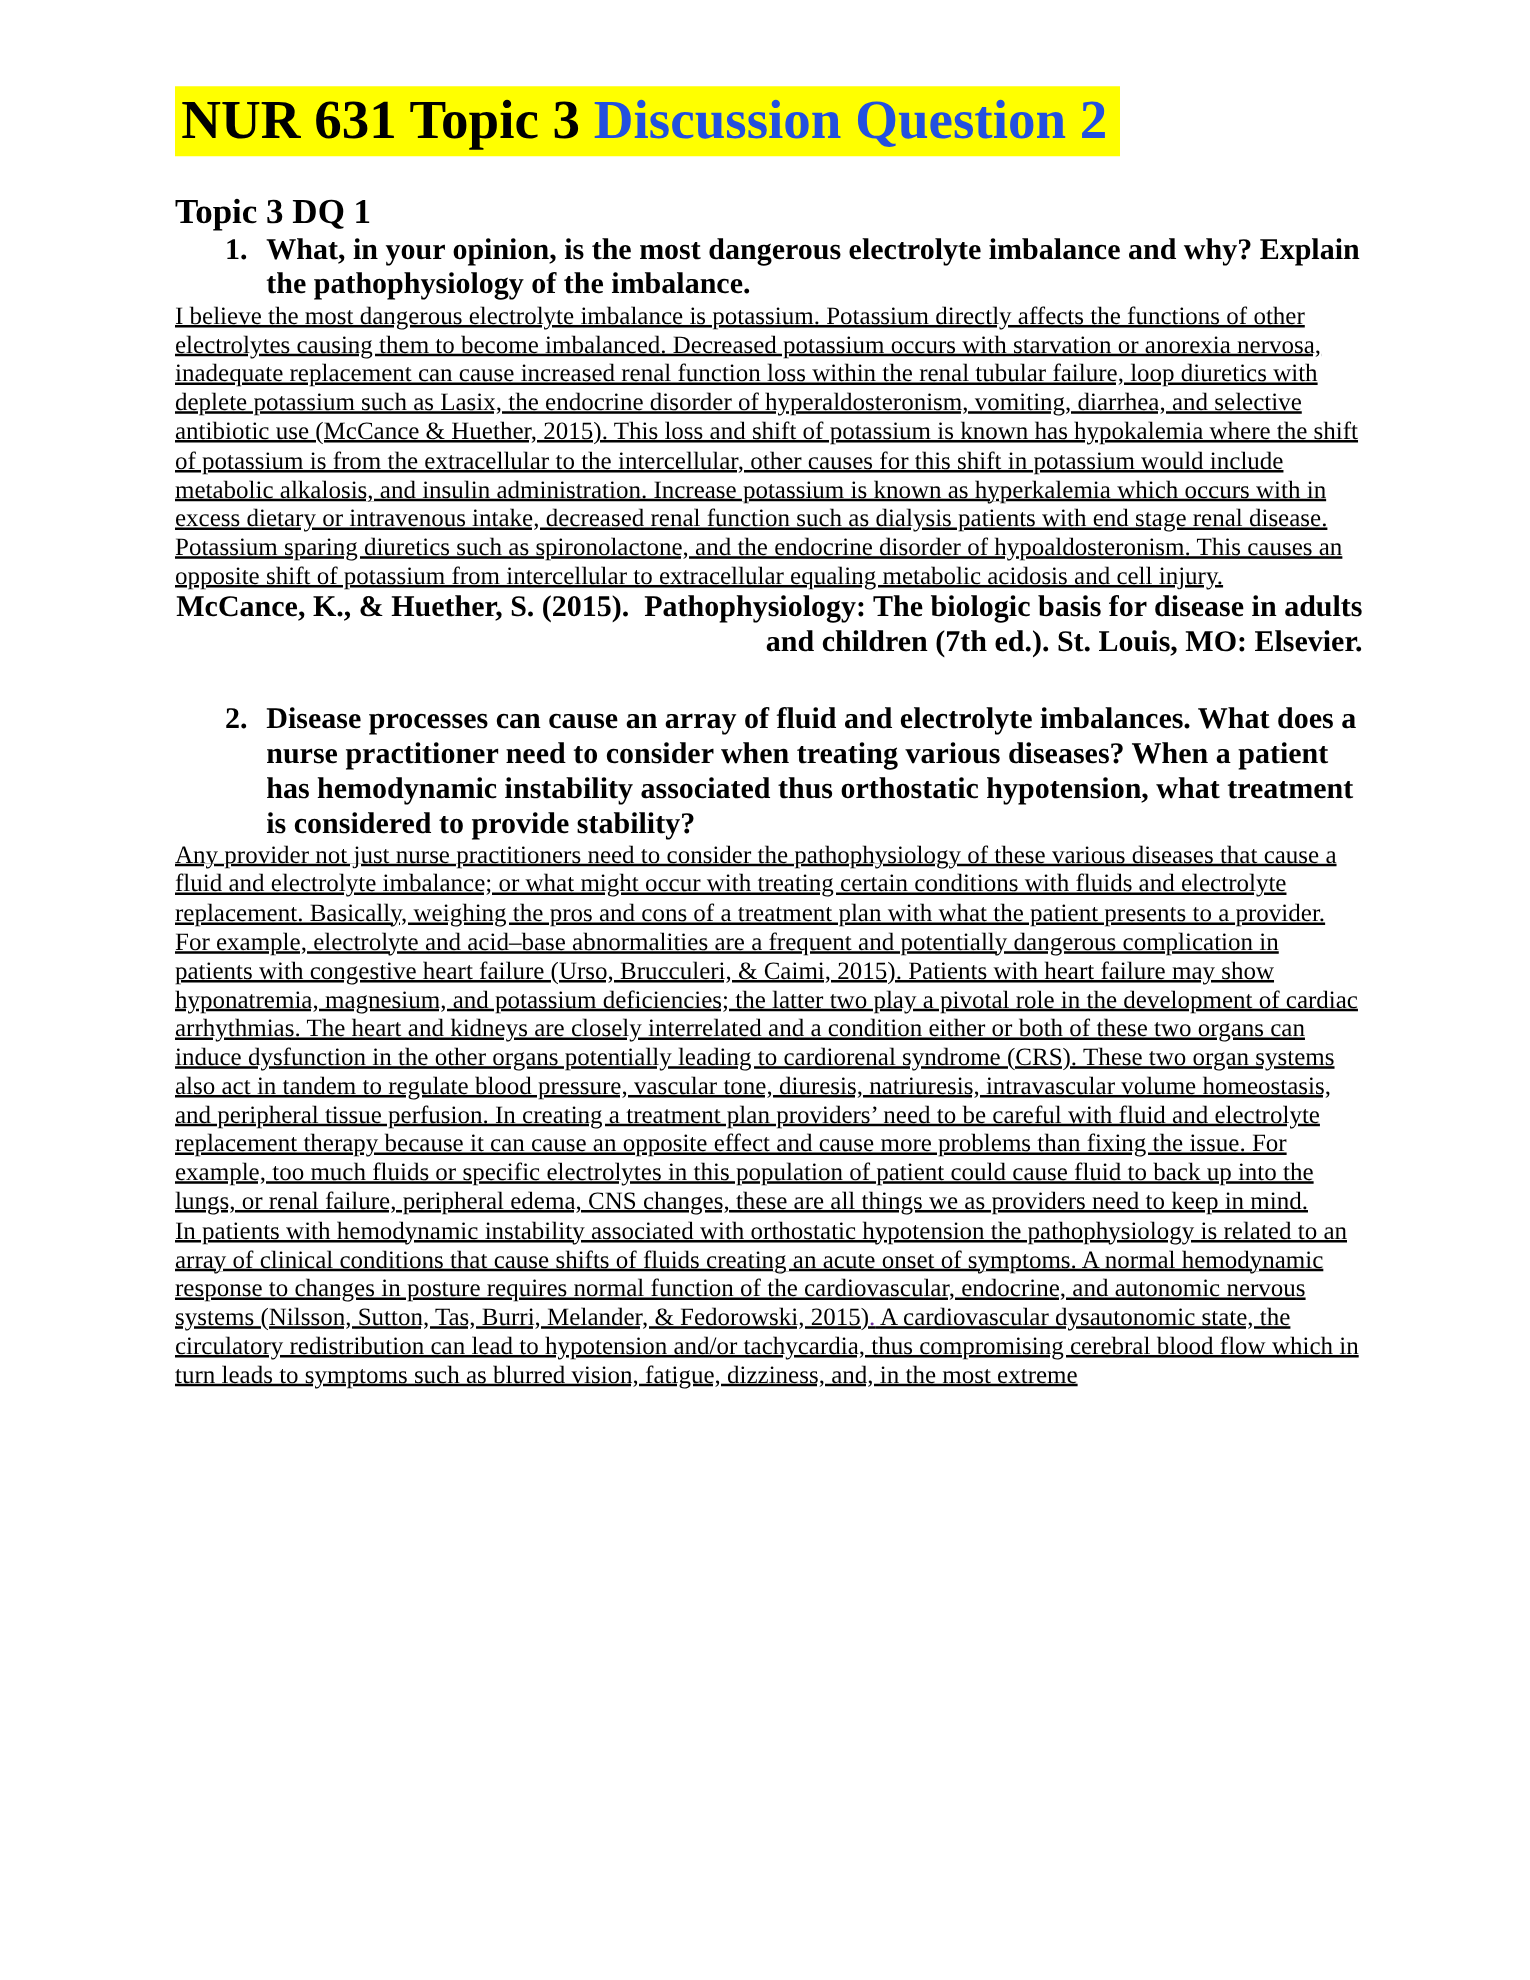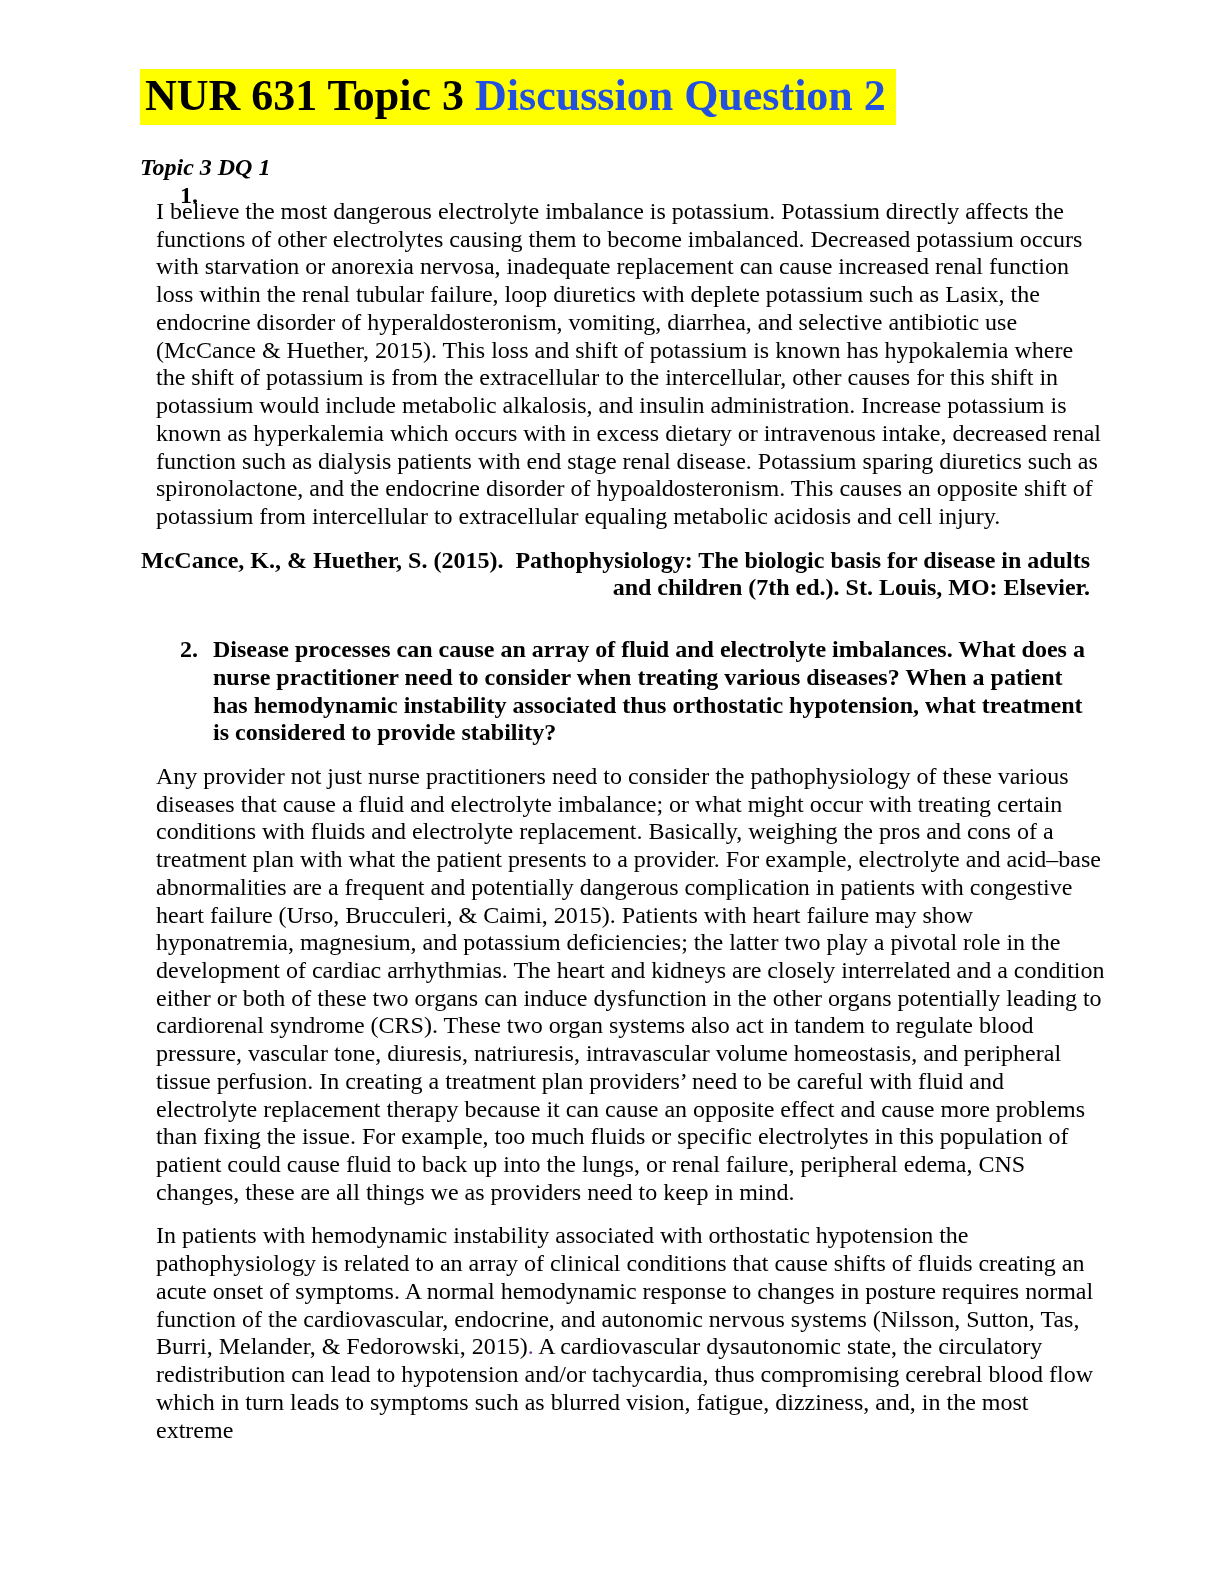"Topic 3 DQ 1" .section-heading { font-size: 24px -> 28px; font-style: italic -> none }
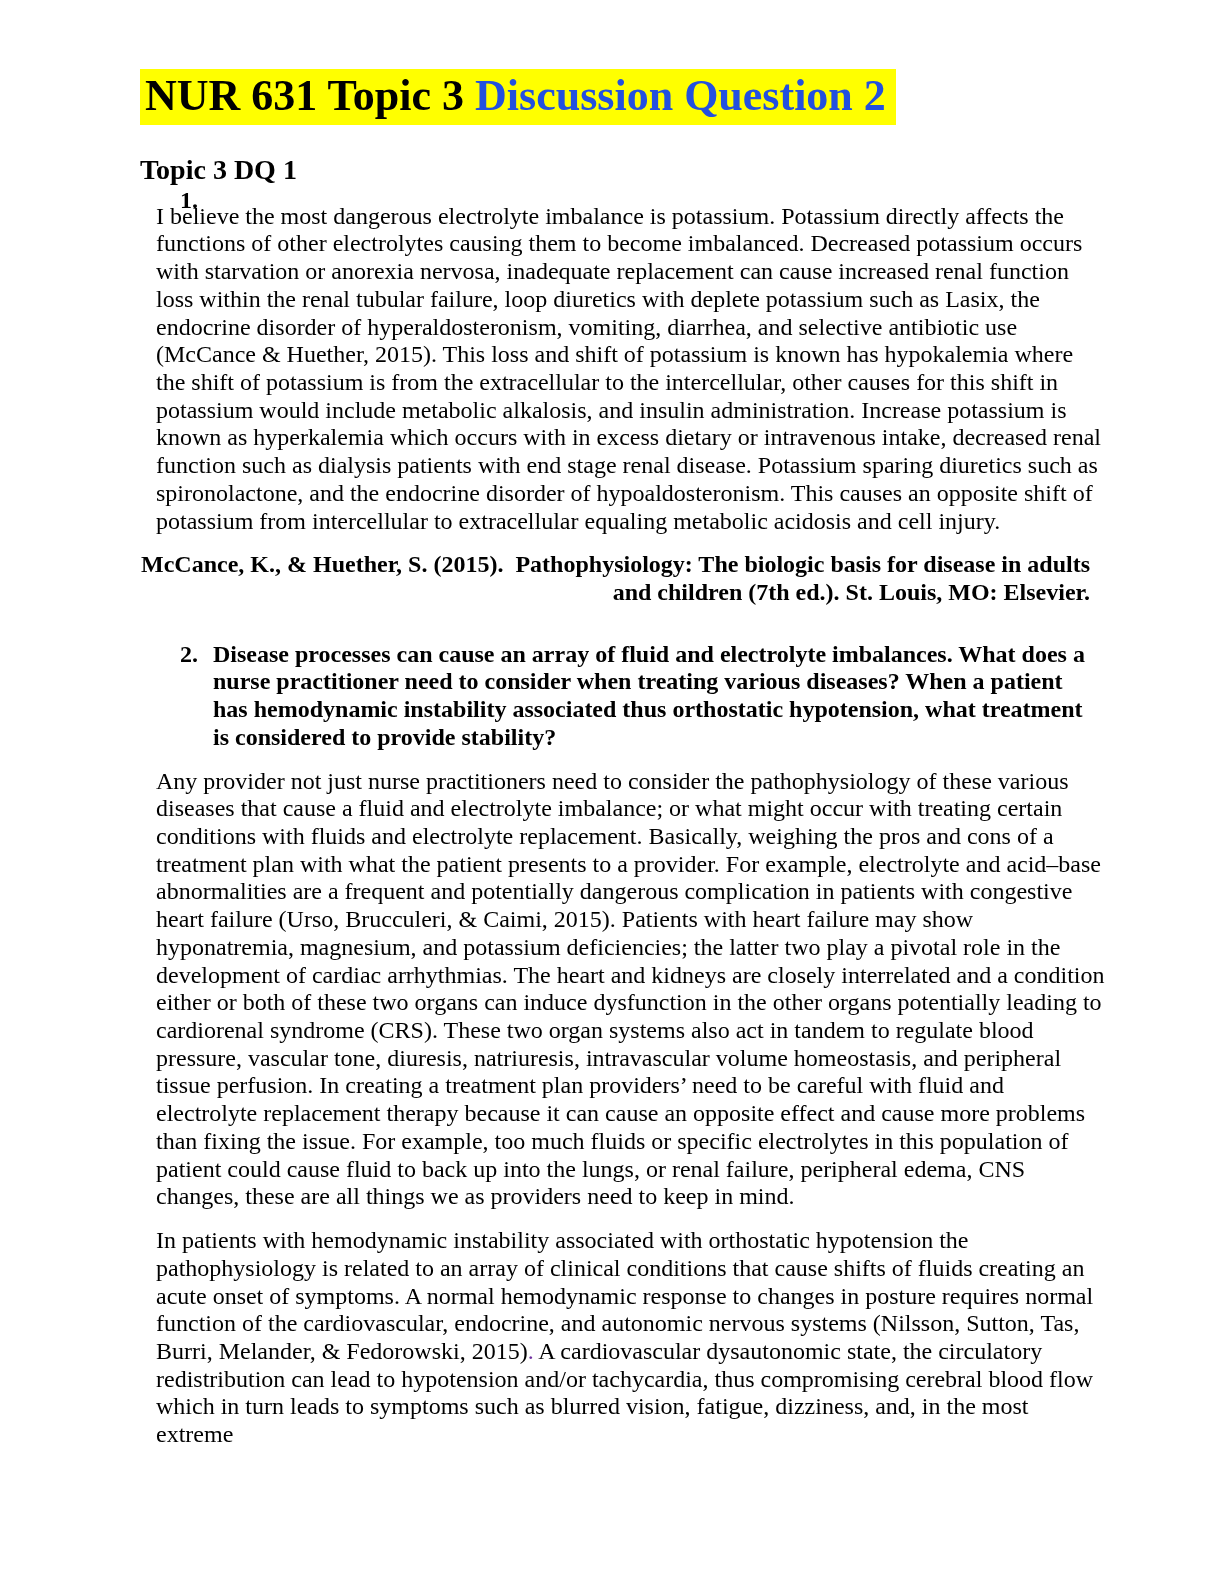"What, in your opinion, is" span.q-text { html: none -> <span>What, in your opinion, is the most dangerous electrolyte imbalance and why? Explain the pathophysiology of the imbalance.</span> }
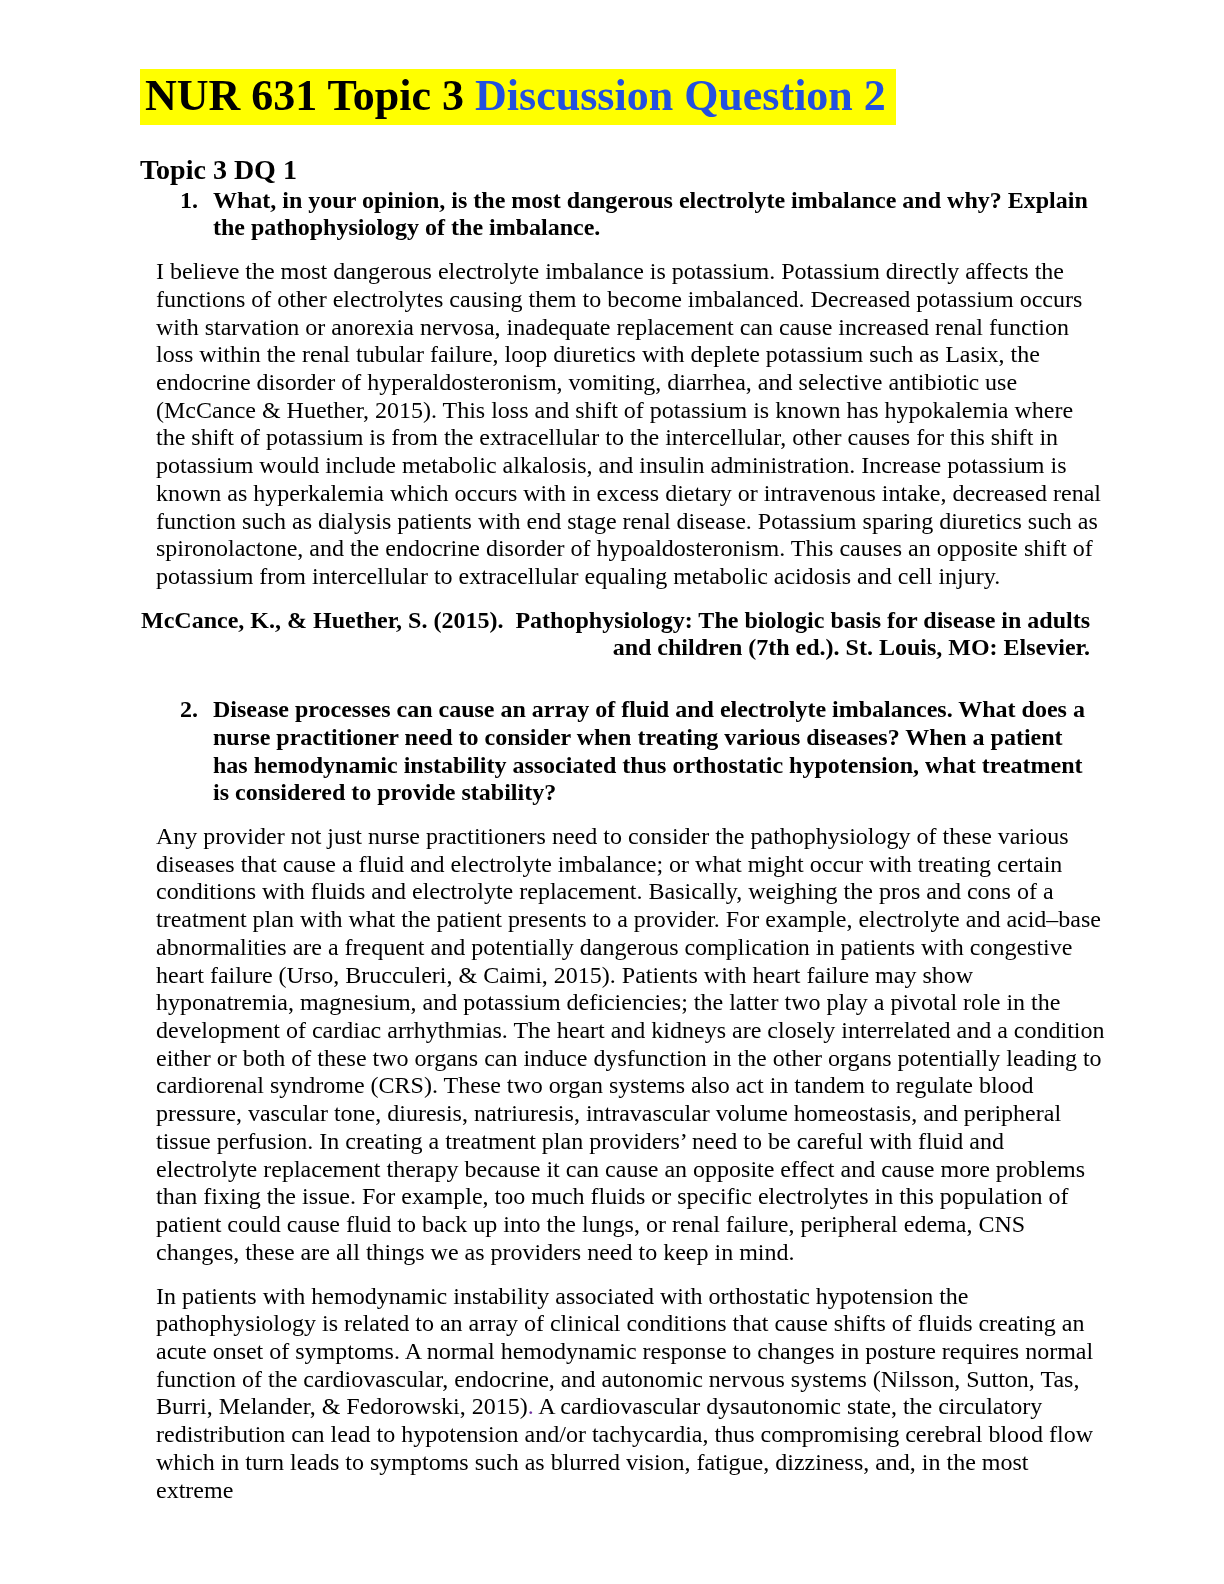"I believe the most dangerous" .body-text { font-size: 24px -> 20px; margin: 16px -> 0; text-decoration: none -> underline }
